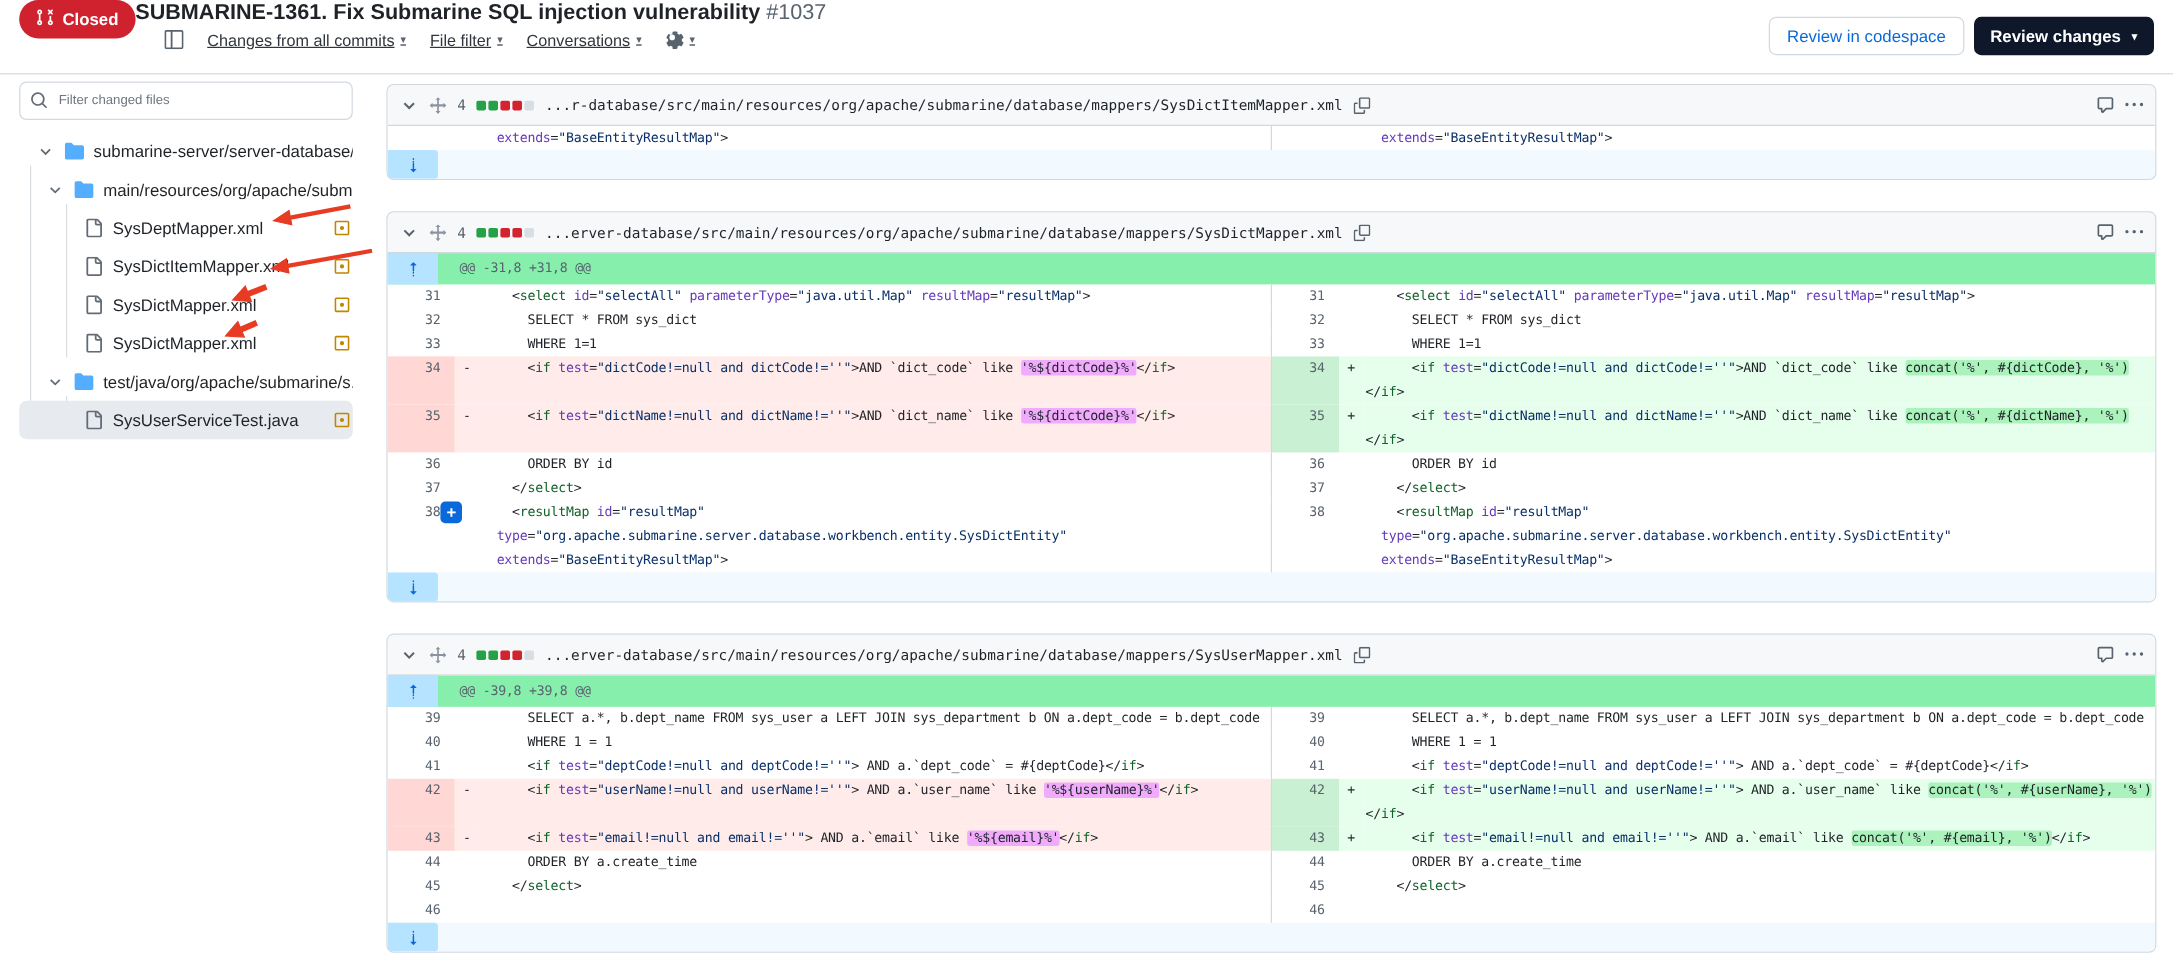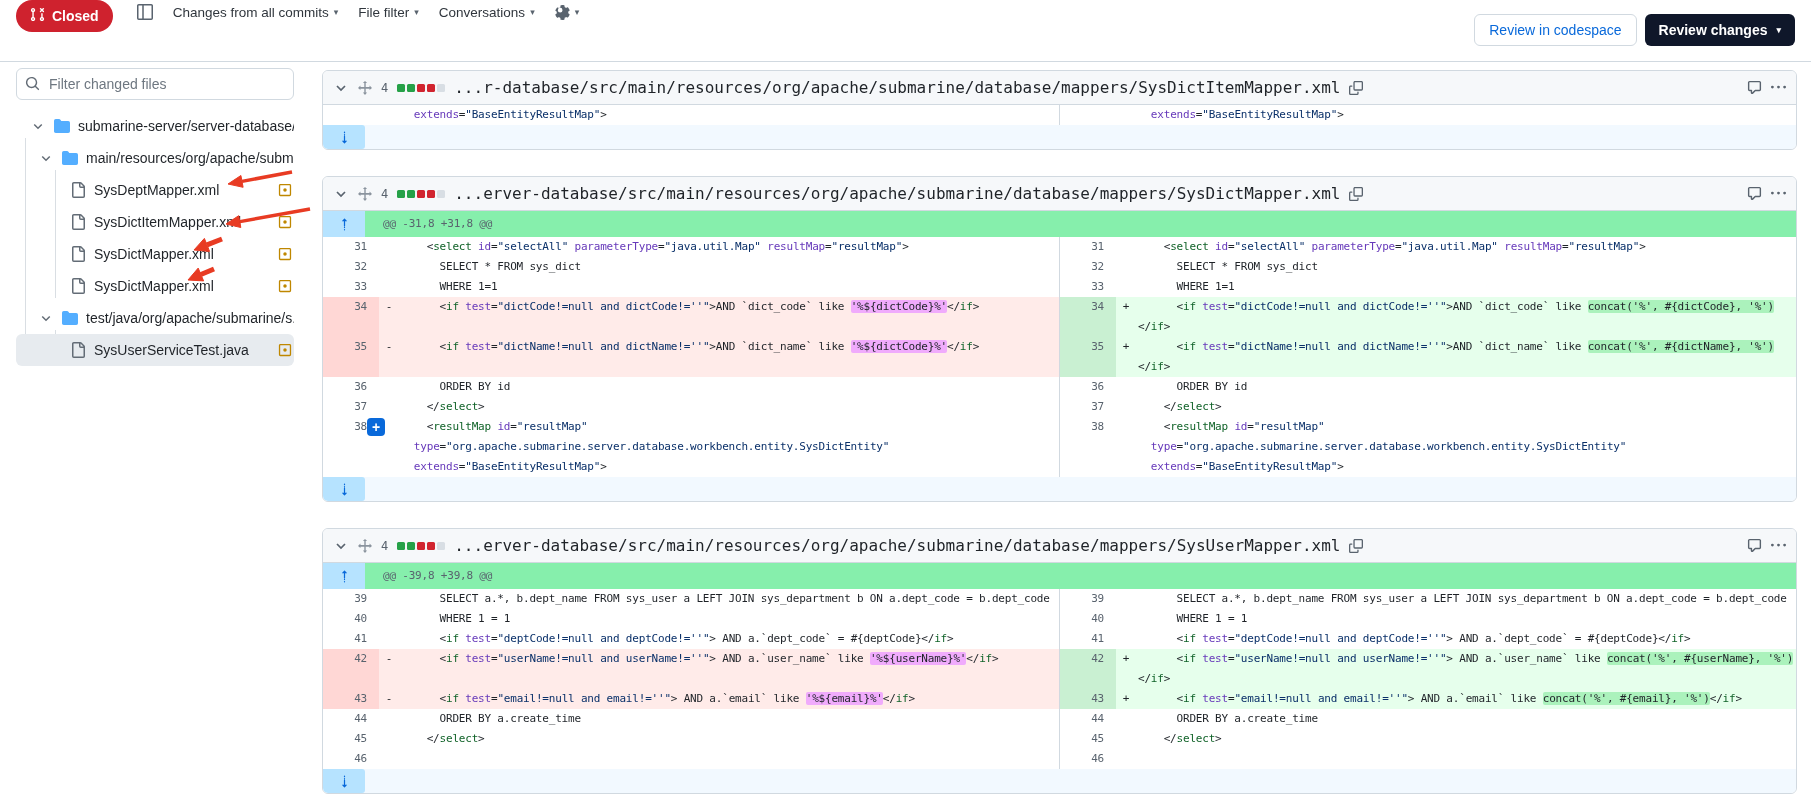"SUBMARINE-1361. Fix Submarine SQL" div.titleline { html: none -> <div> <span>SUBMARINE-1361. Fix Submarine SQL injection vulnerability</span> <span>#1037</span> </div> }
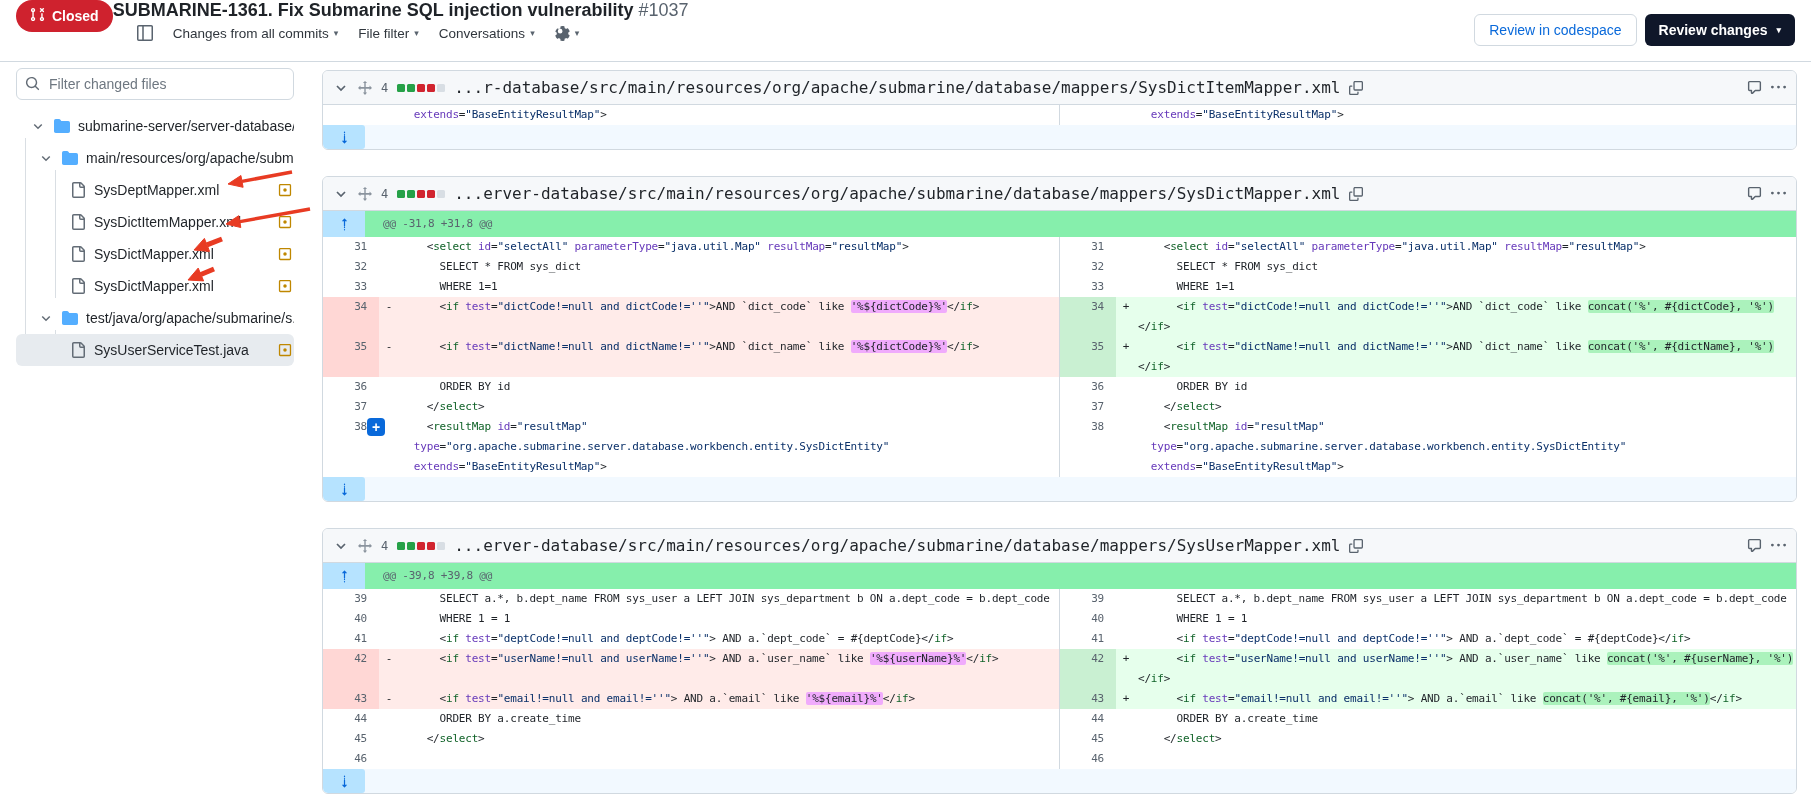"Changes from all commits" .toolbar { text-decoration: none -> underline }
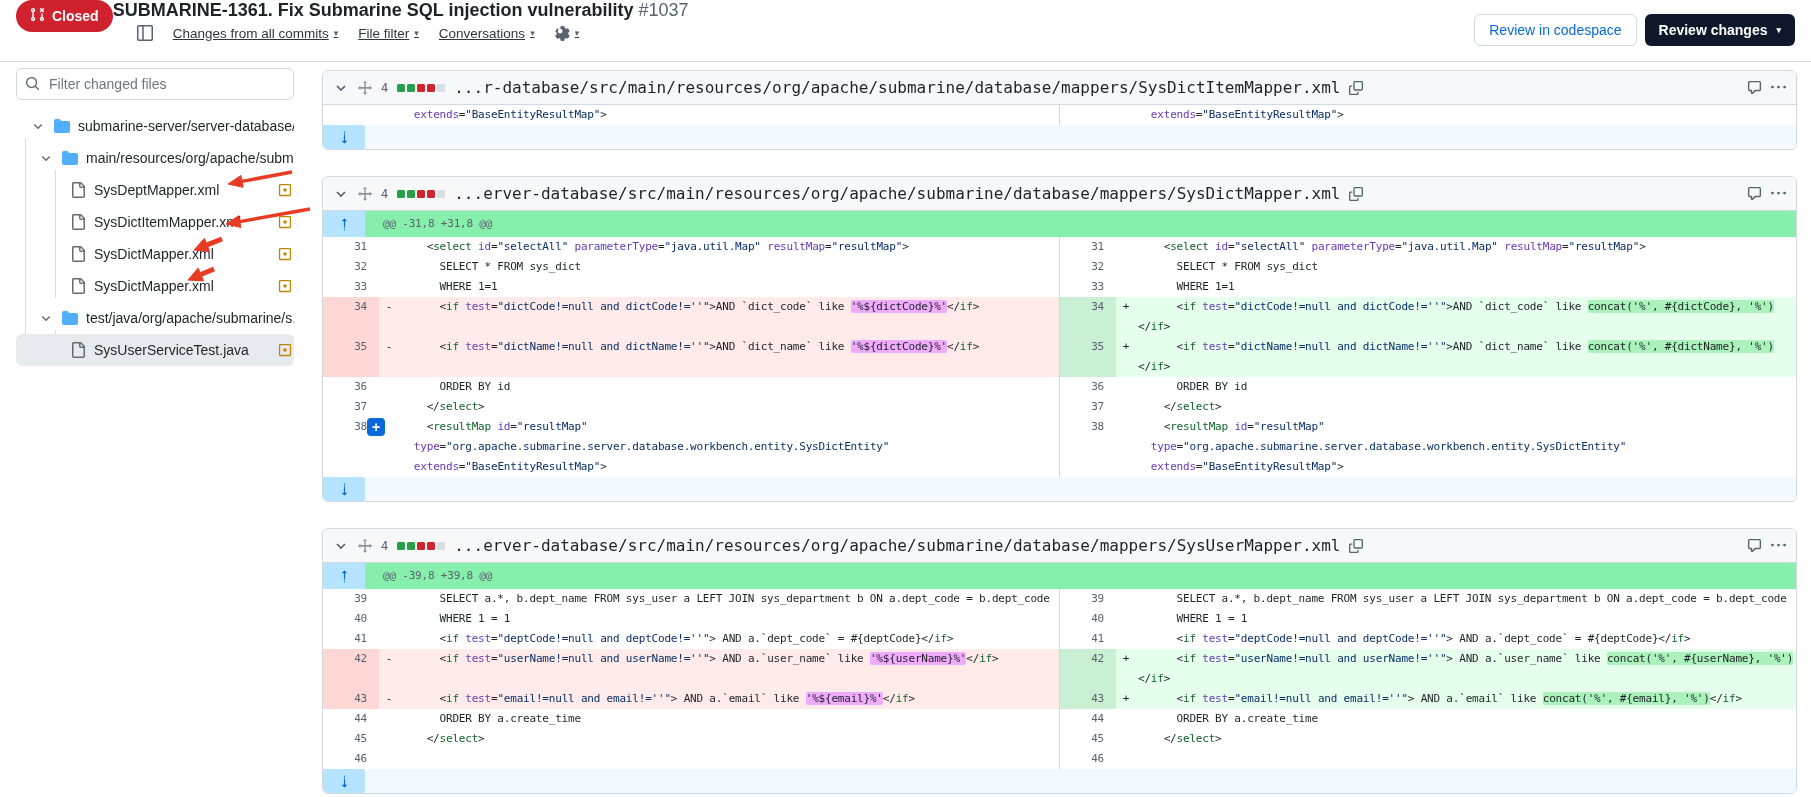"Filter changed files" .filterbox input { font-size: 14px -> 11px }
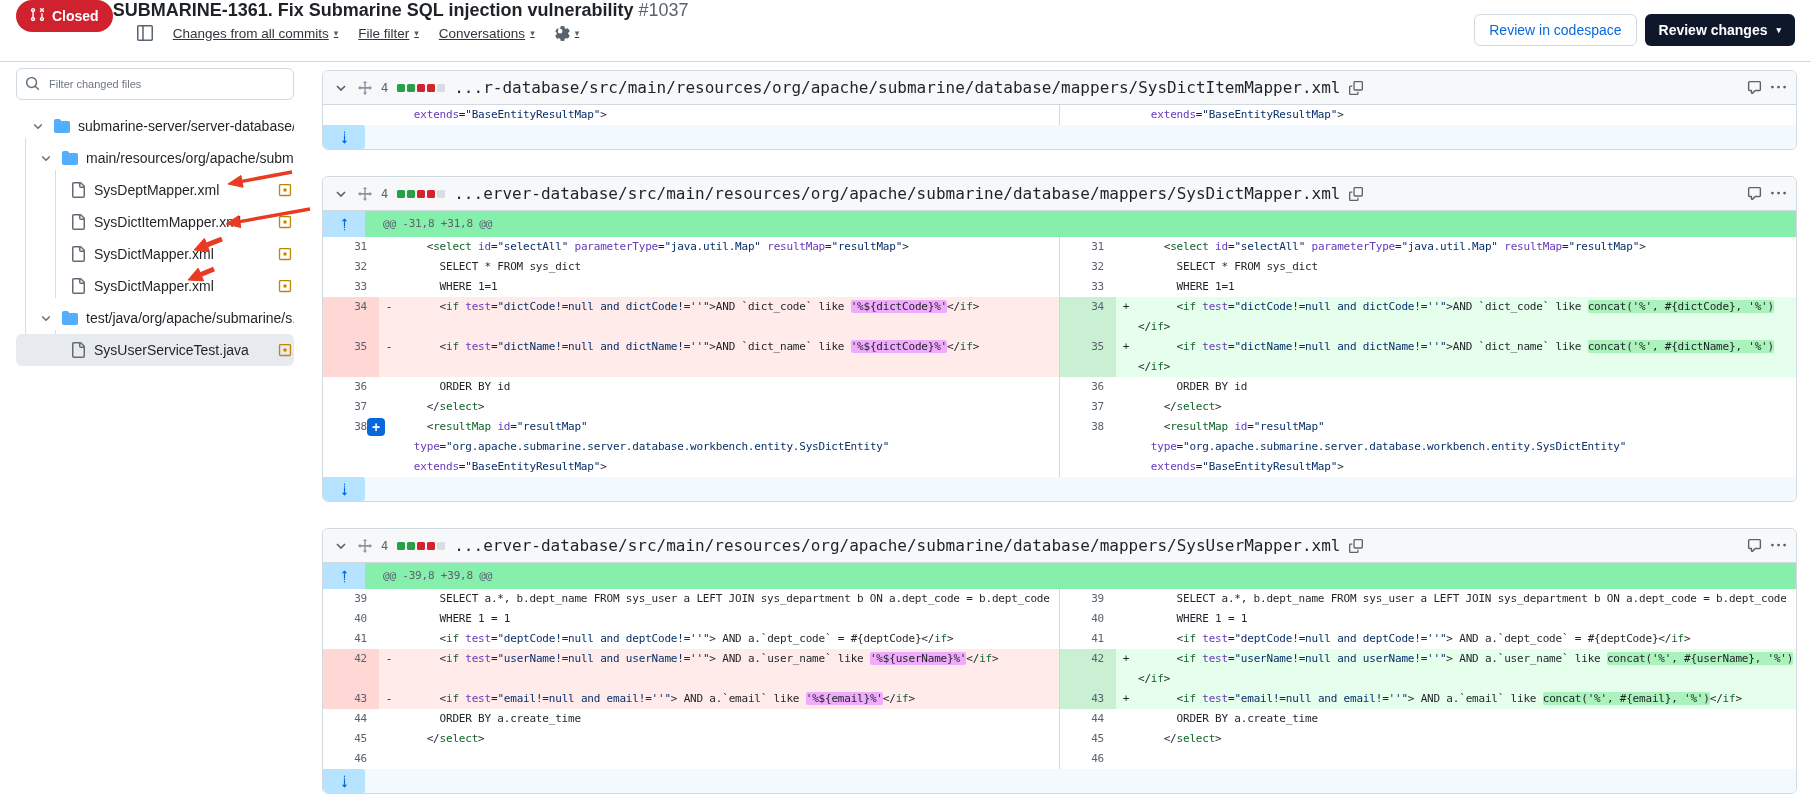"...r-database/src/main/resources/org/apa" .fpath { font-size: 16px -> 12px }
